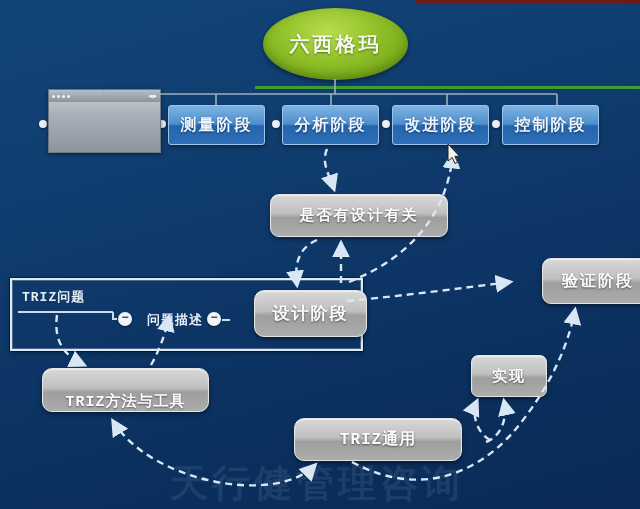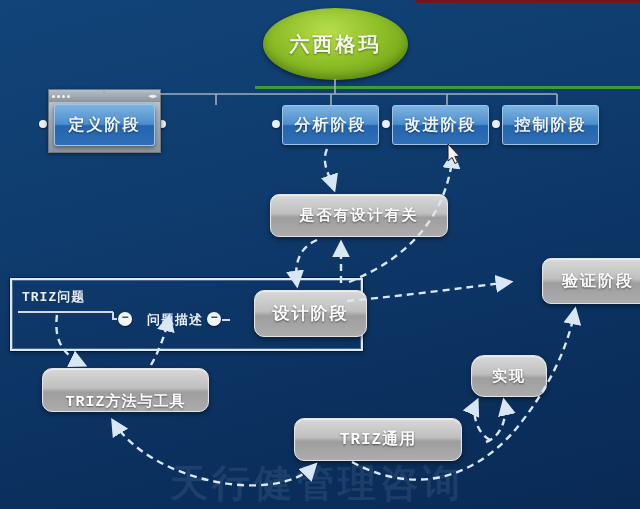"定义阶段" div.pbox { html: <div> <span>定义阶段</span> </div> -> none }
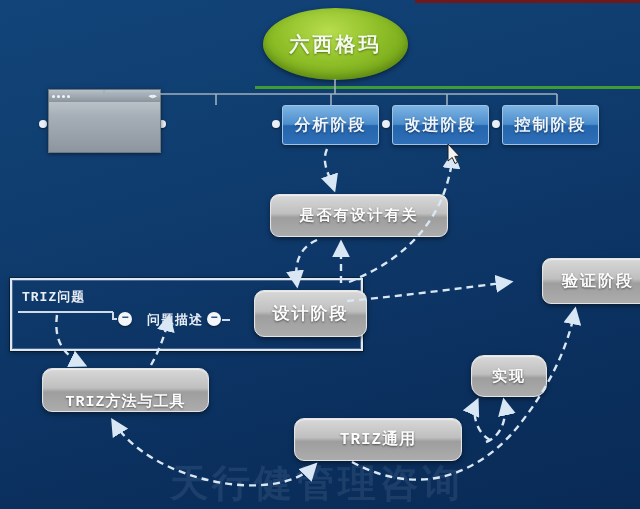"测量阶段" div.abs { html: none -> <div> <span>测量阶段</span> </div> }
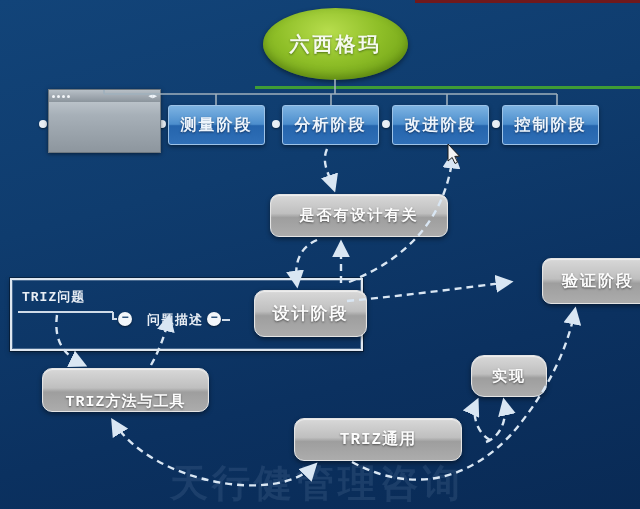"实现" .implement { border-radius: 13px -> 7px }
